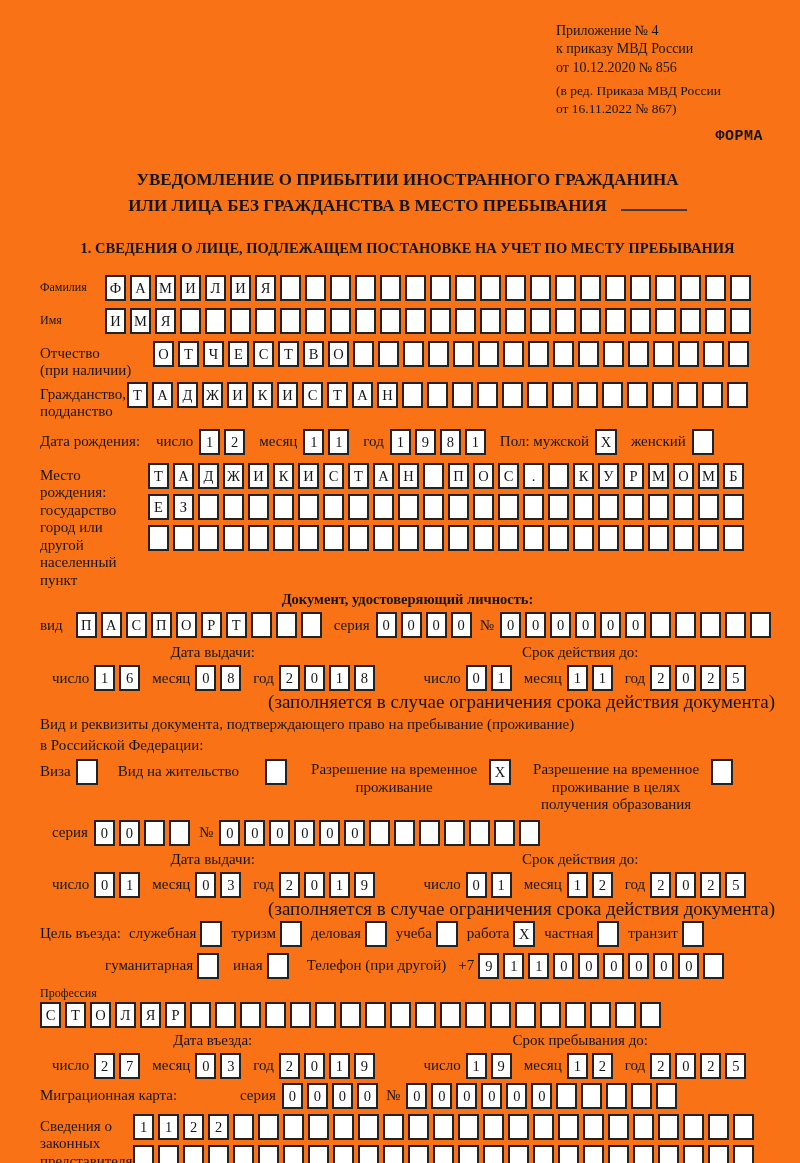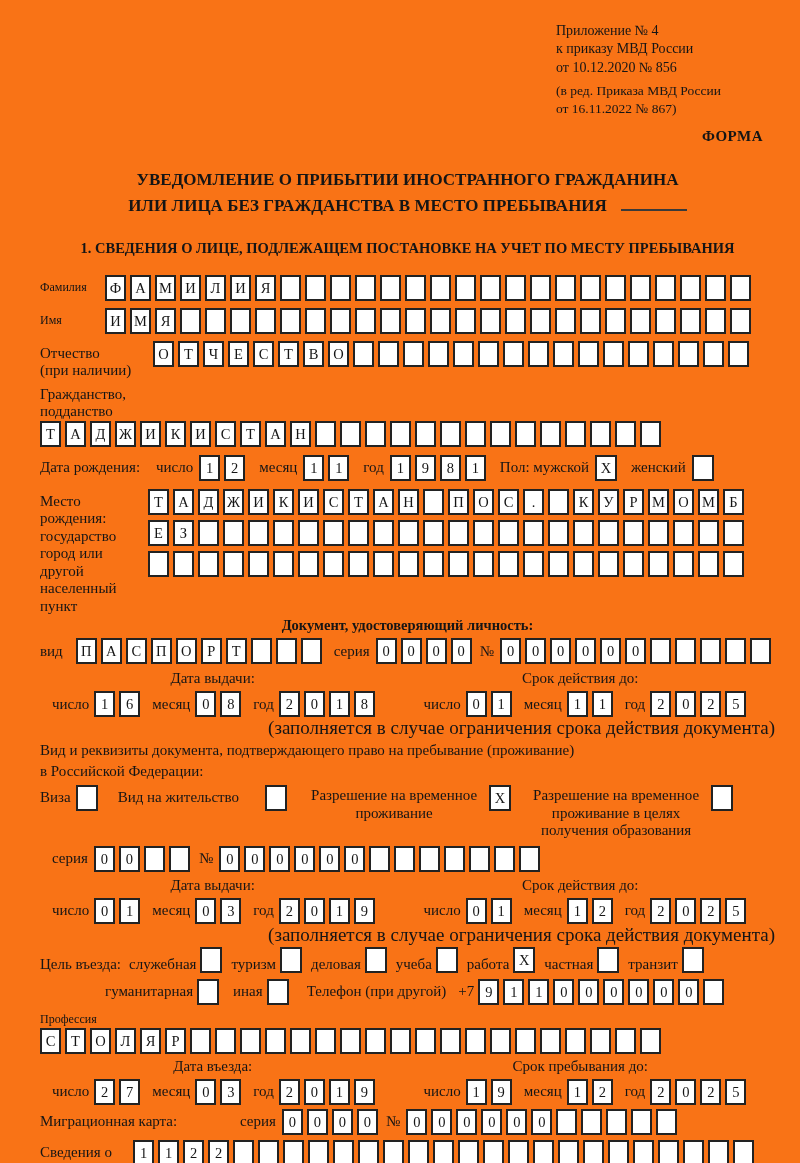"ФОРМА" .forma { font-family: none -> Liberation Mono, monospace }
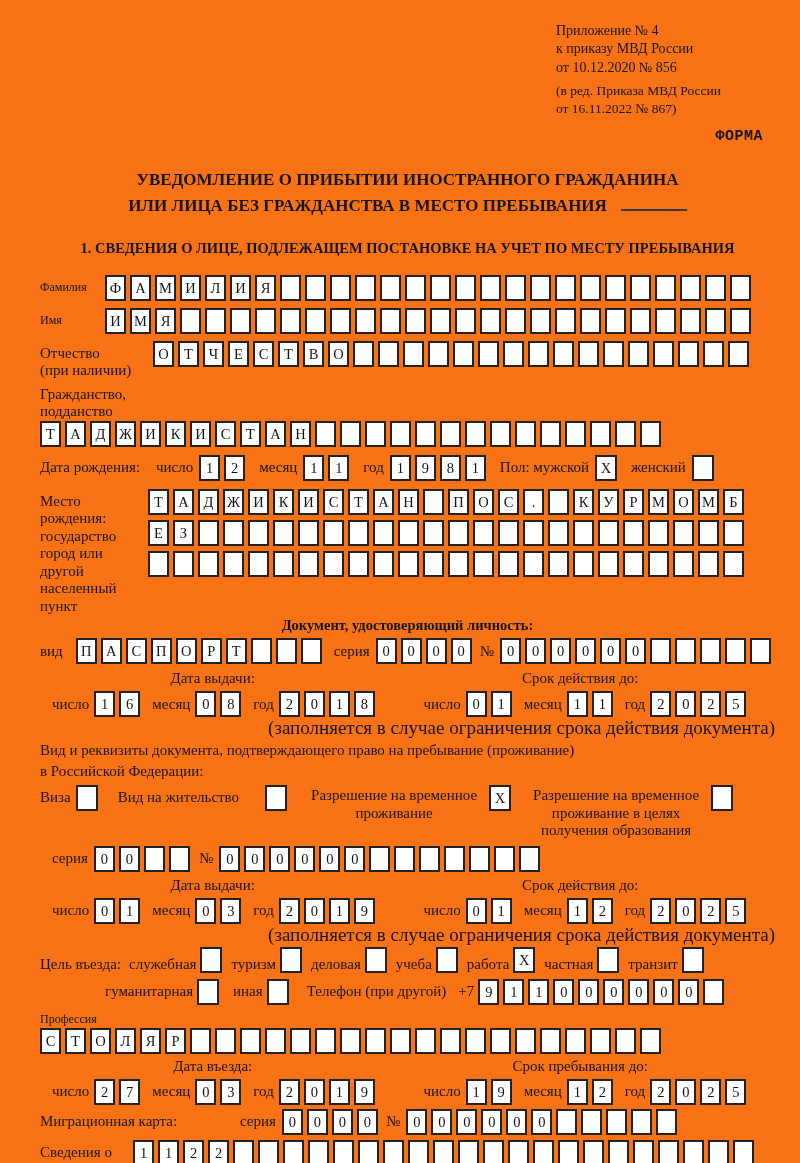"Гражданство," .r-citiz { flex-direction: column -> none }
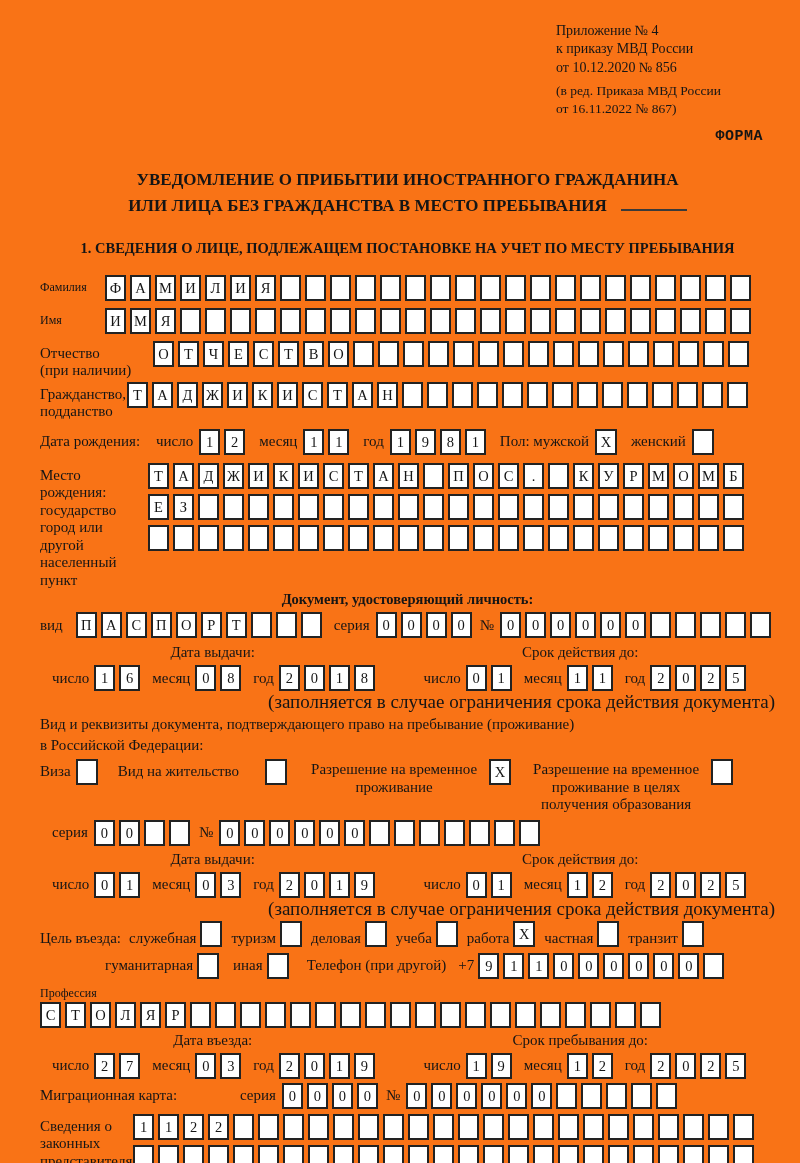"Цель въезда:" .r-purpose { align-items: flex-end -> center }
